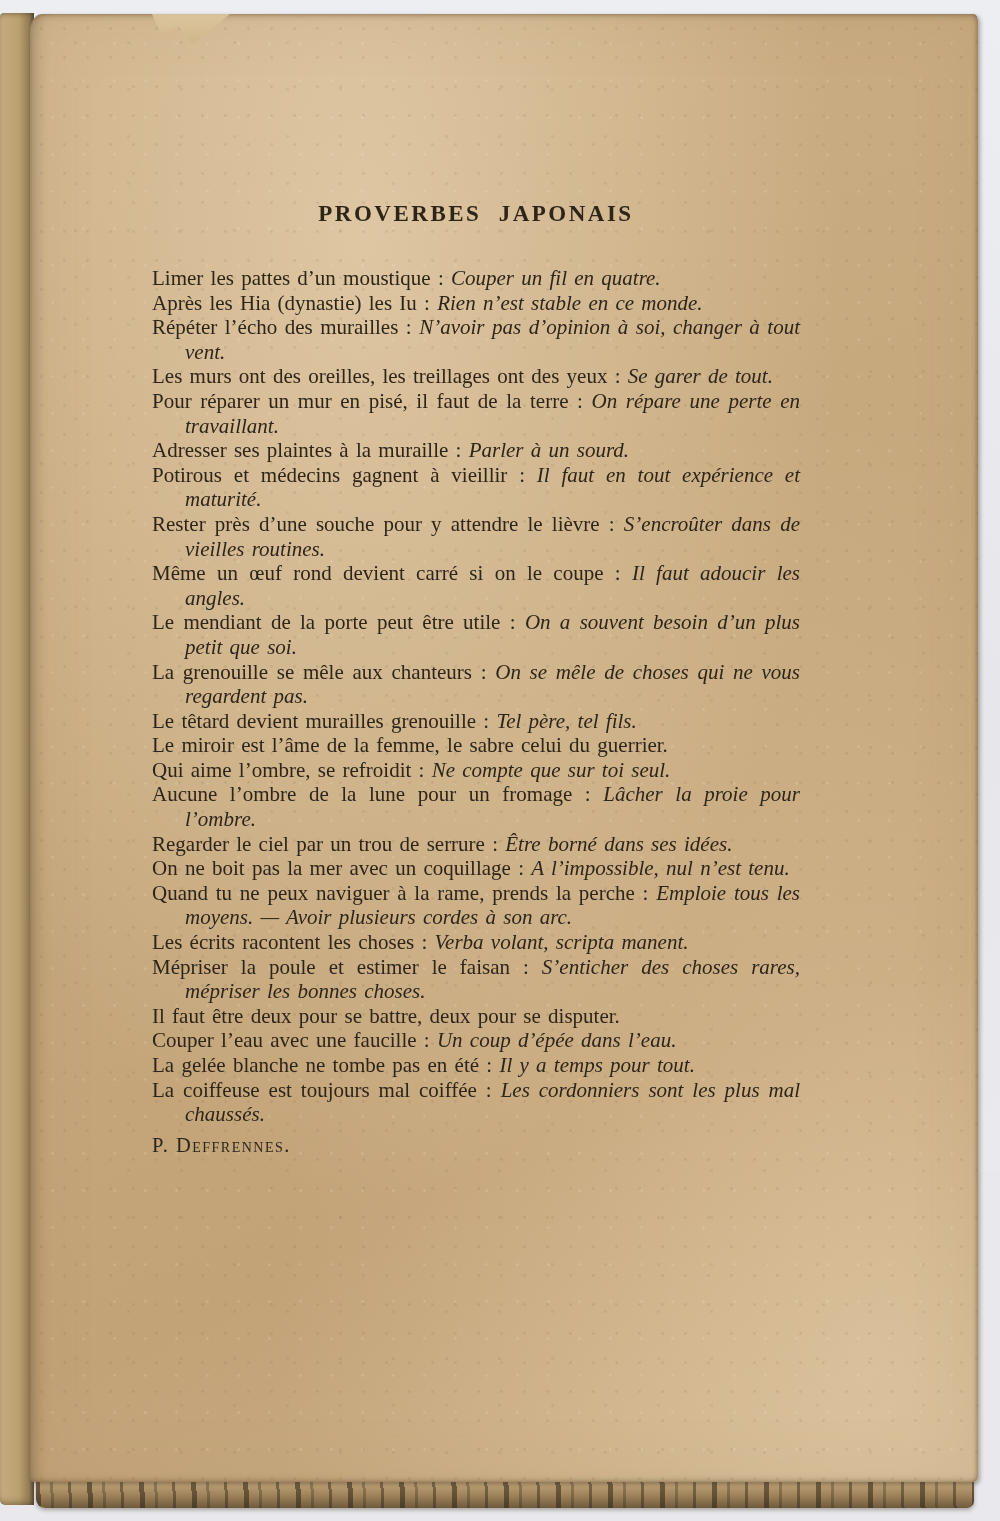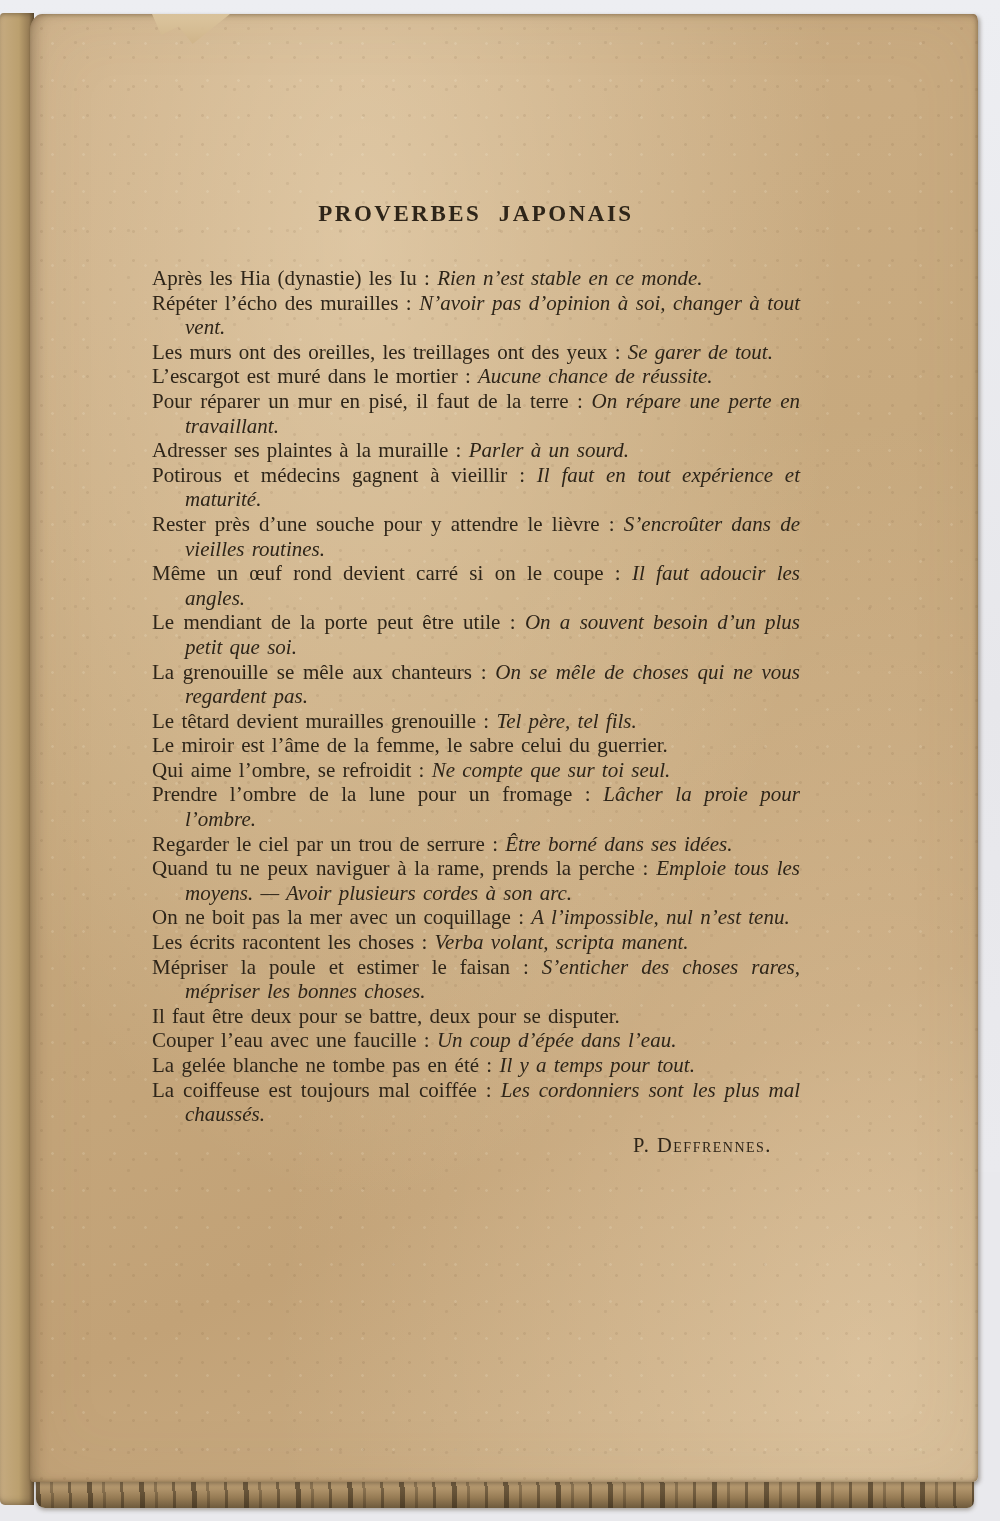"Limer les pattes d’un moustique" p { html: none -> <p><span>Limer les pattes d’un moustique</span>&nbsp;: <em>Couper un fil en quatre.</em></p> }
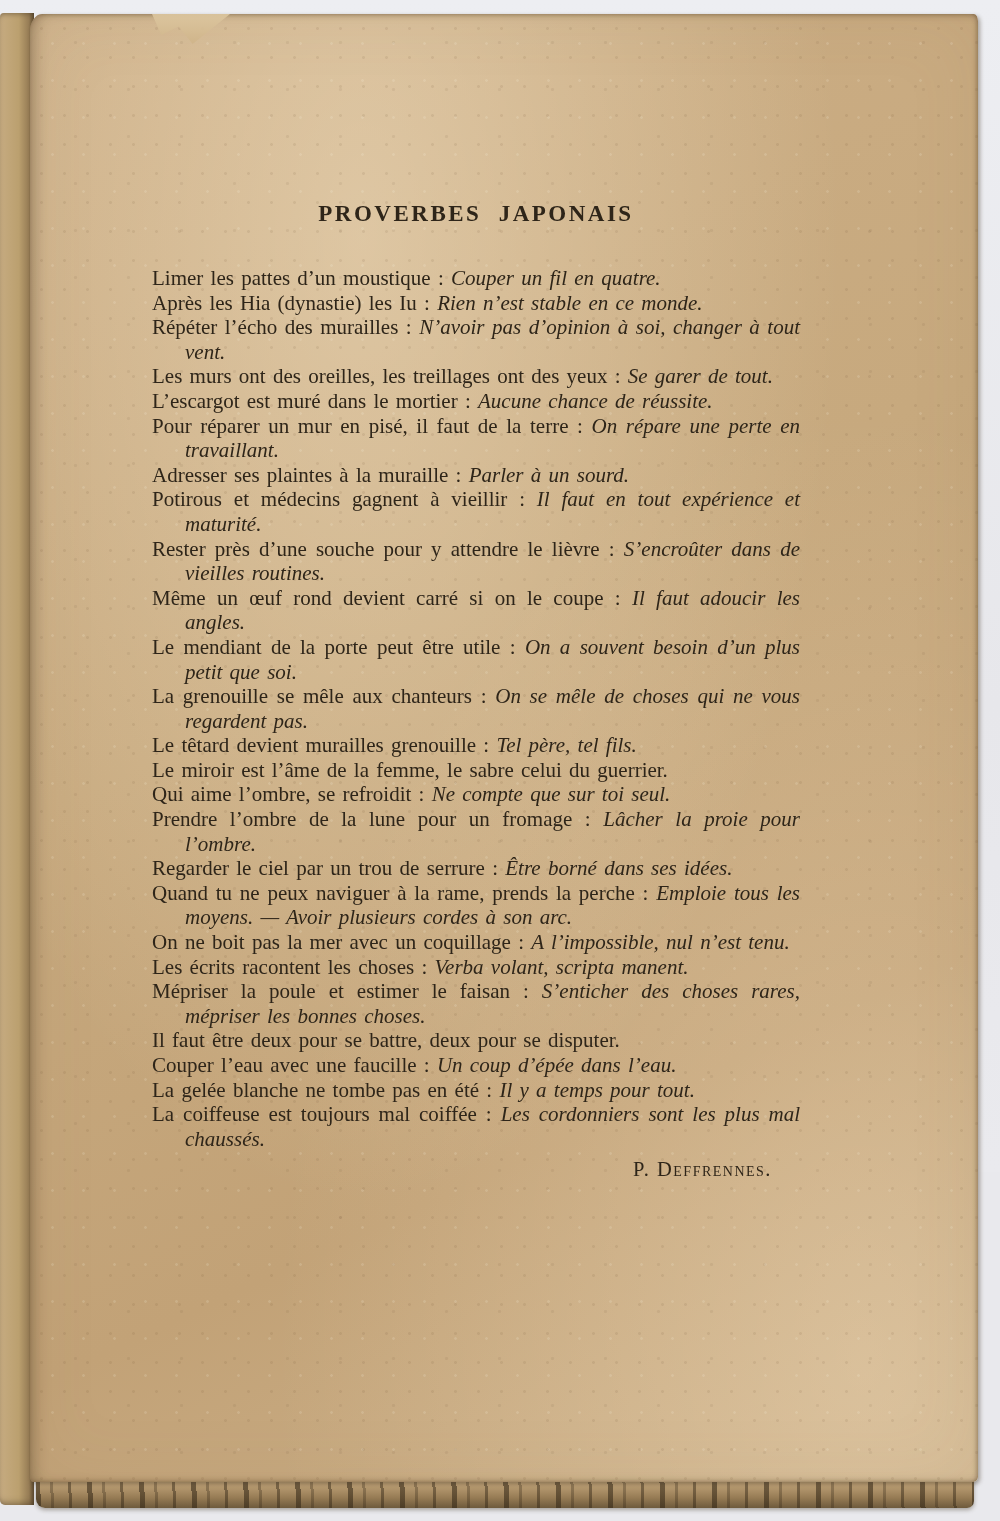"L’escargot est muré dans le" p { html: <p><span>L’escargot est muré dans le mortier</span>&nbsp;: <em>Aucune chance de réussite.</em></p> -> none }
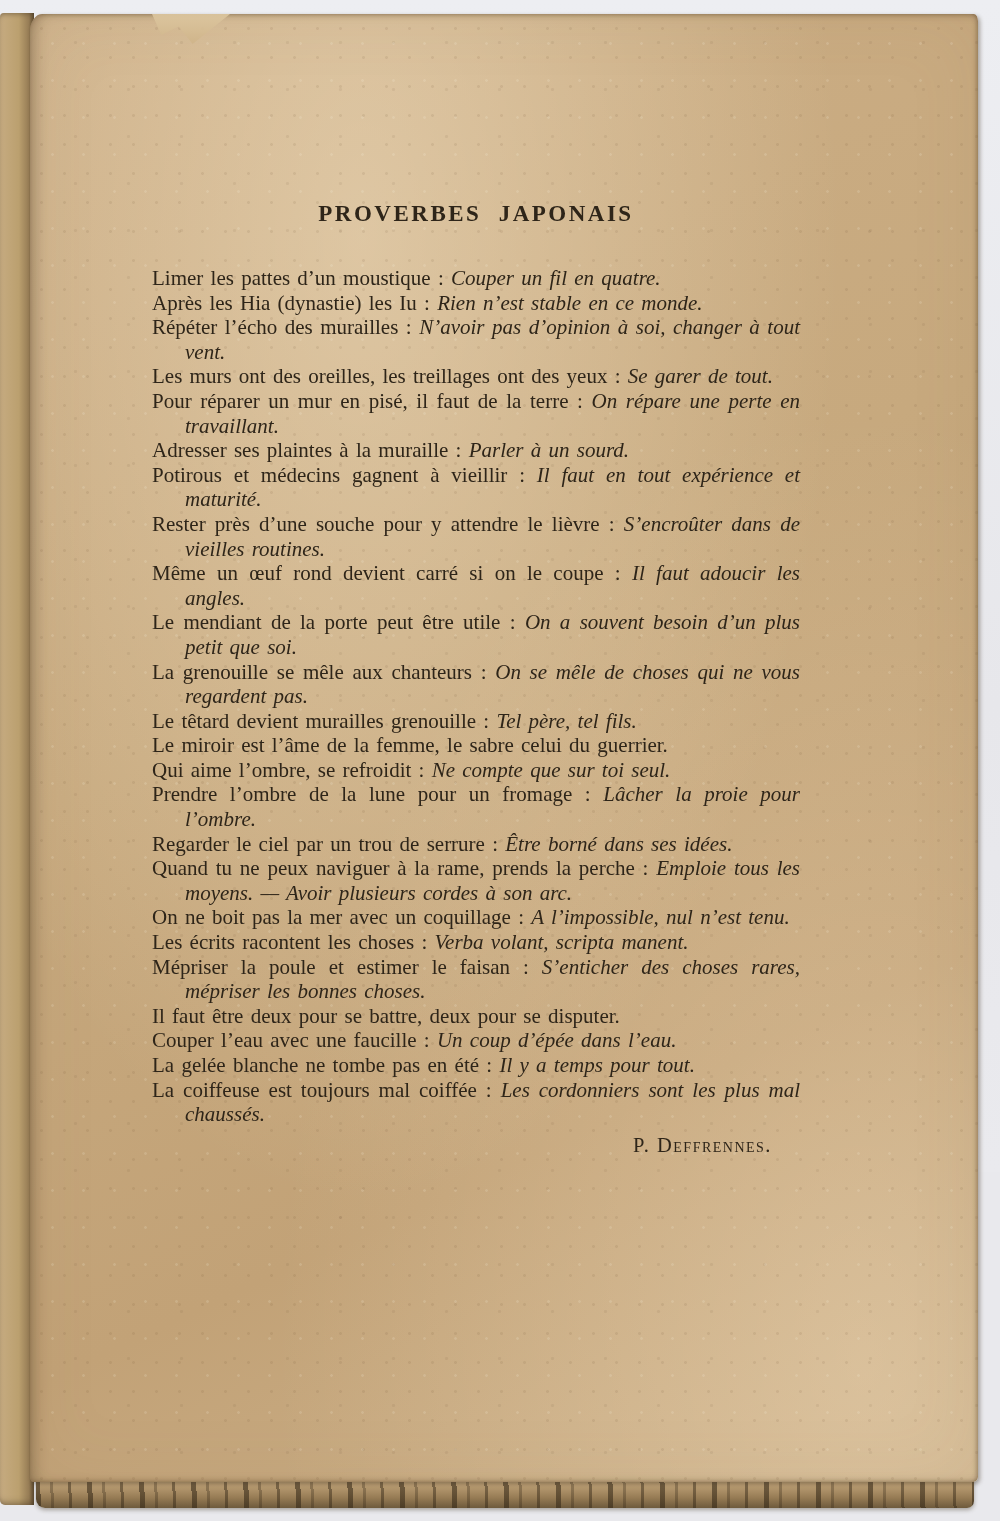"Prendre l’ombre de la lune" span { text: Prendre -> Aucune }
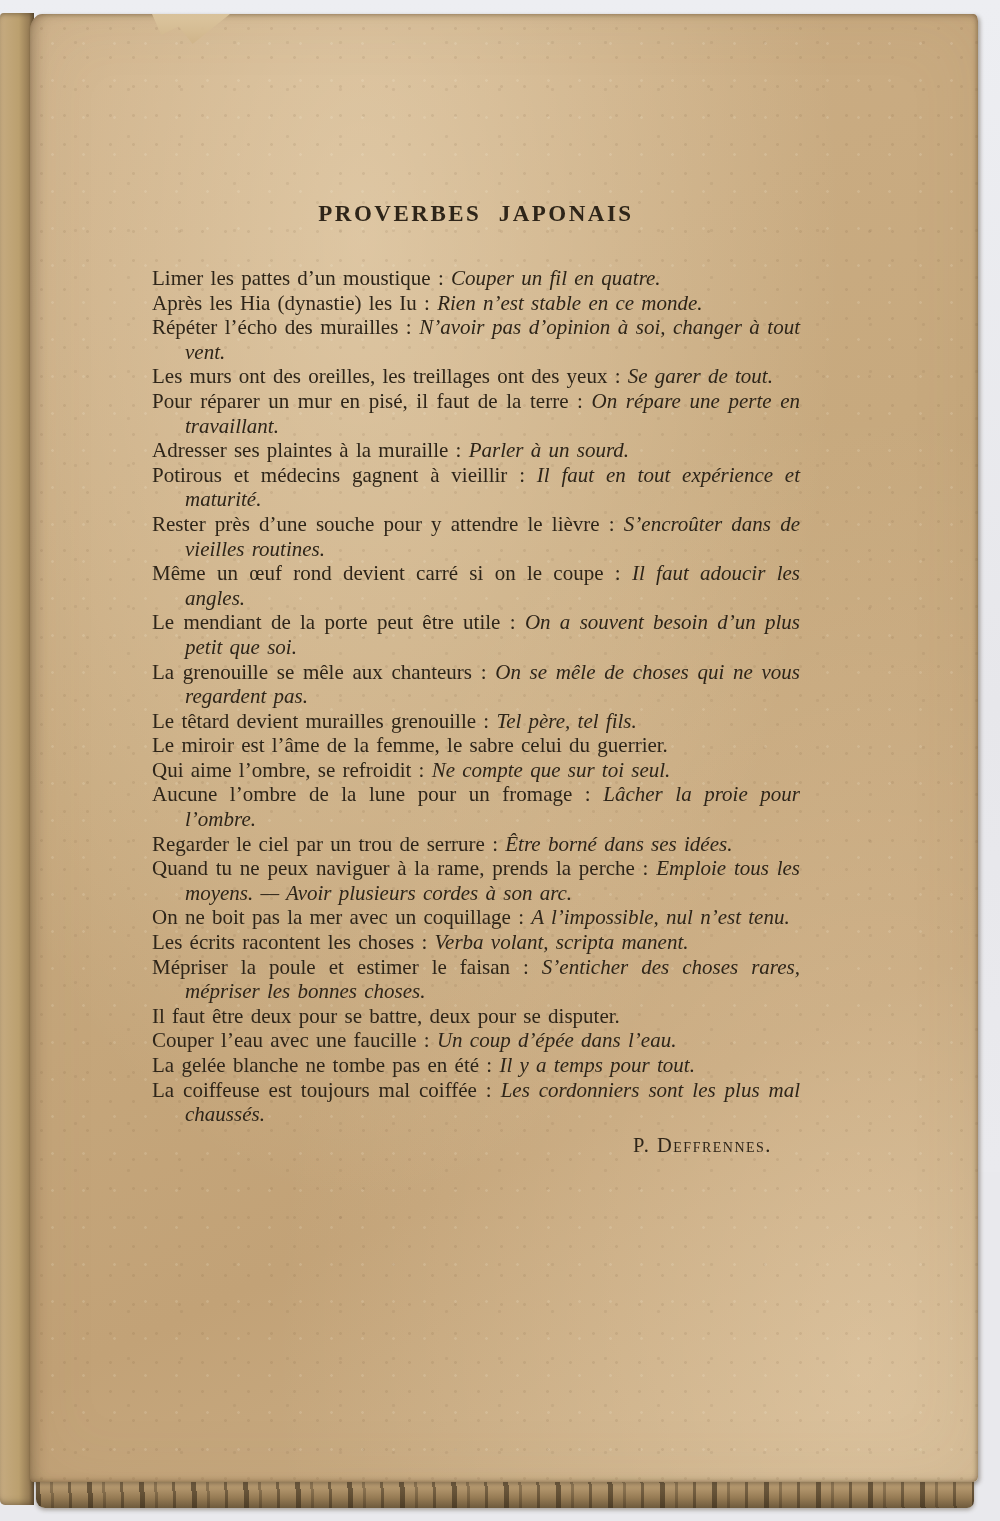"Quand tu ne peux naviguer" p { order: before "On ne boit pas la" -> after "On ne boit pas la" }
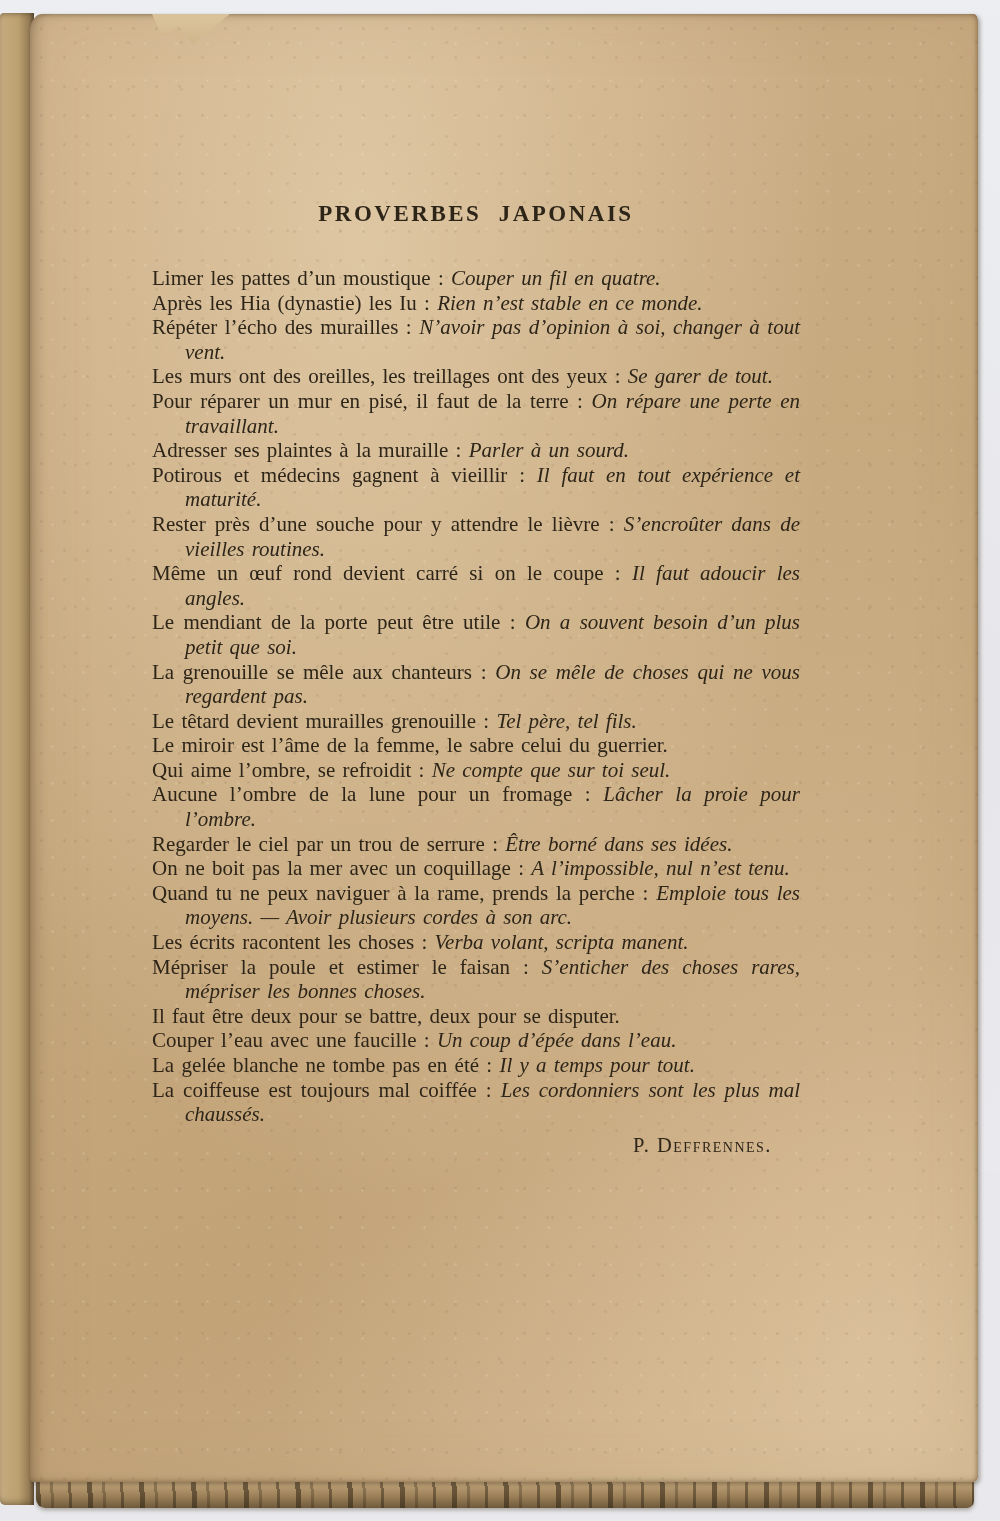"P. Deffrennes." .signature { text-align: right -> left }
